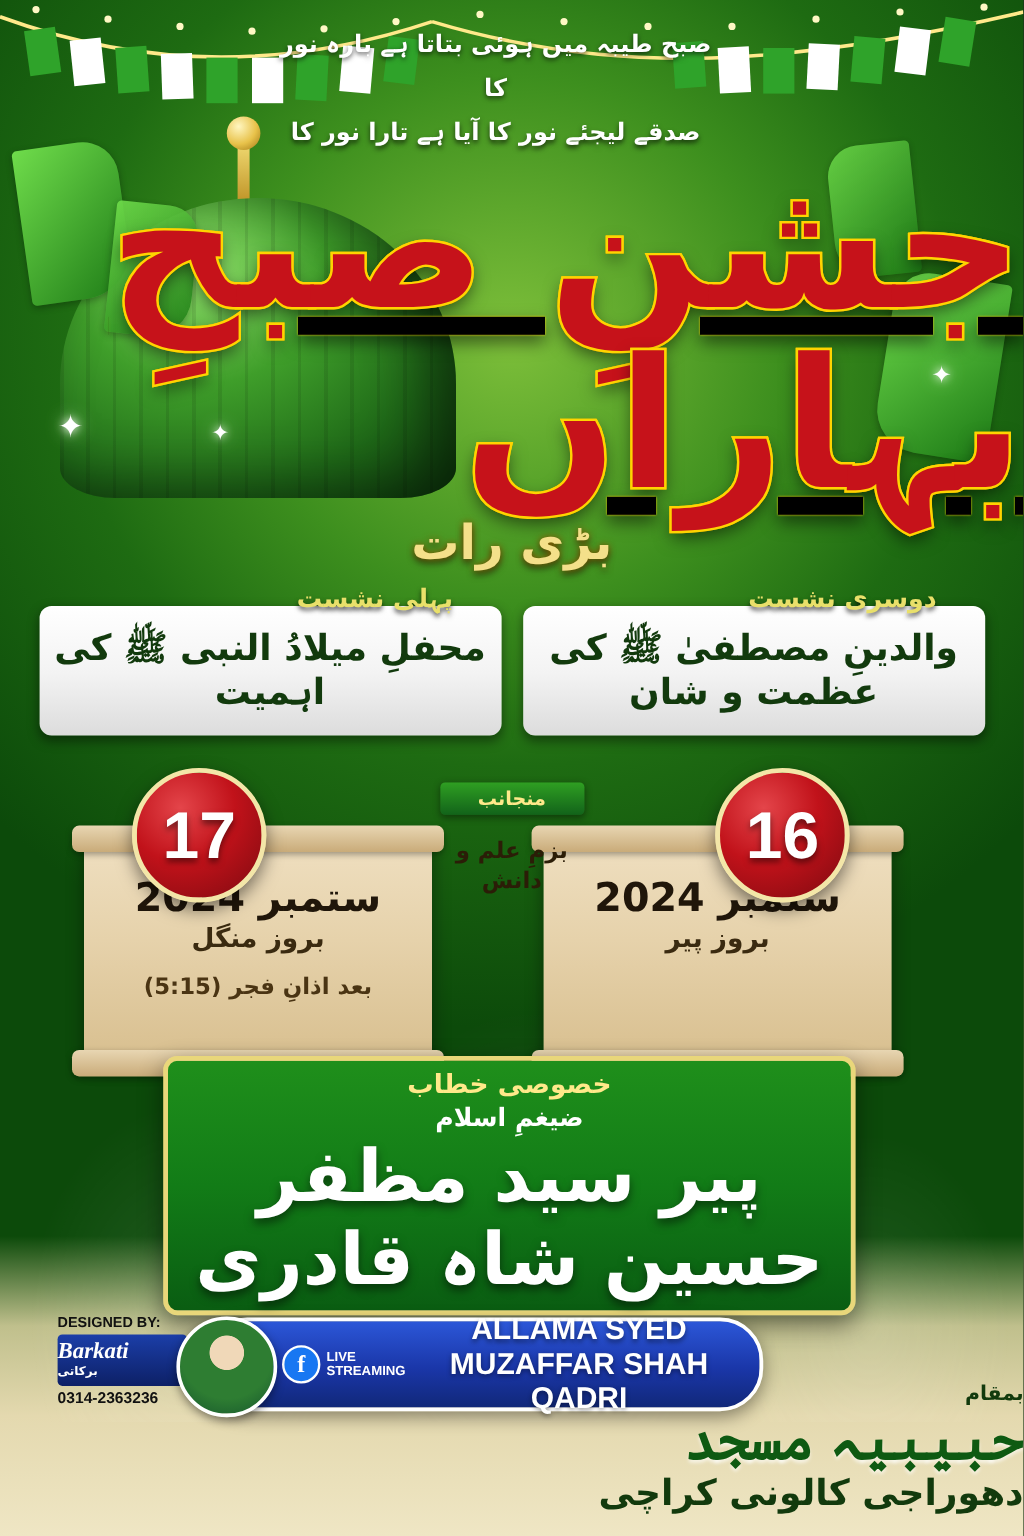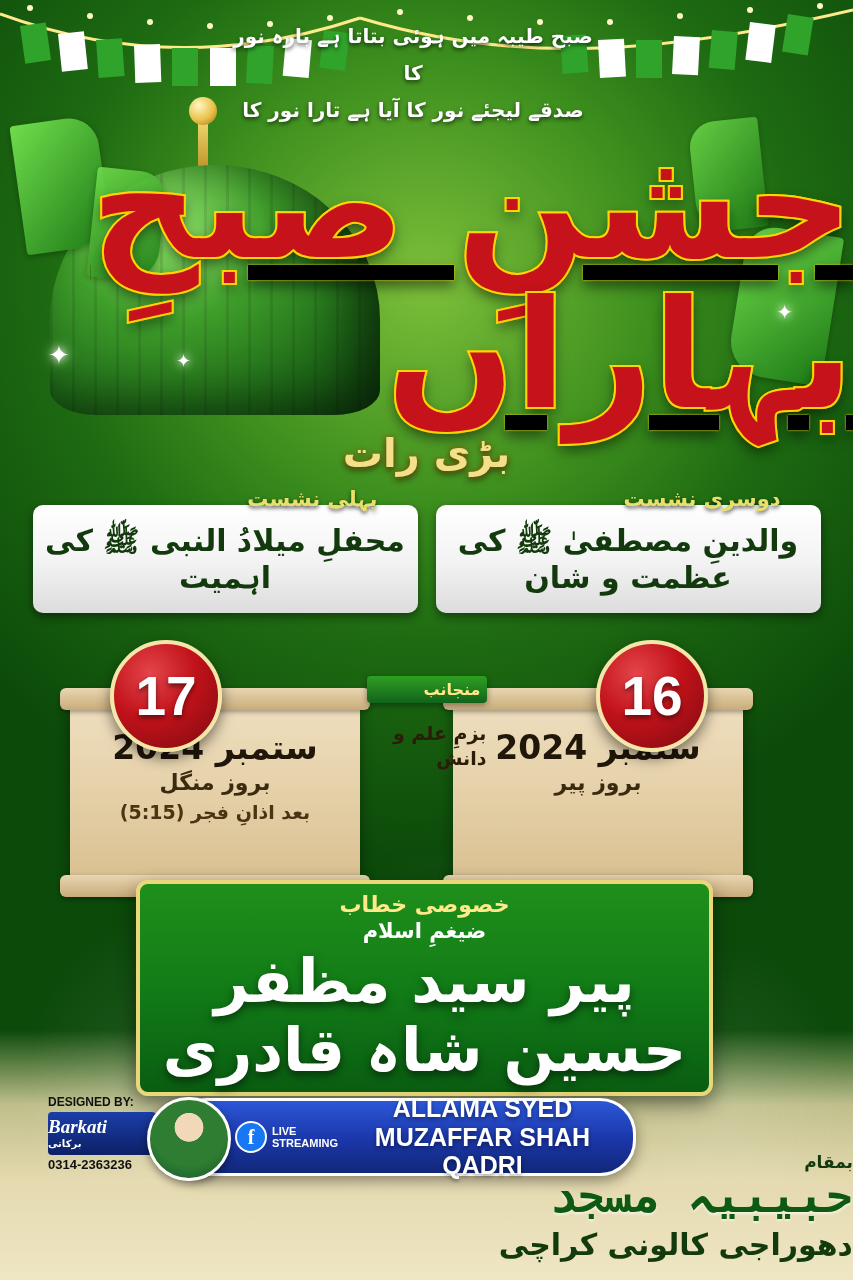"منجانب" .center-tag { text-align: none -> center; top: 36px -> 12px }
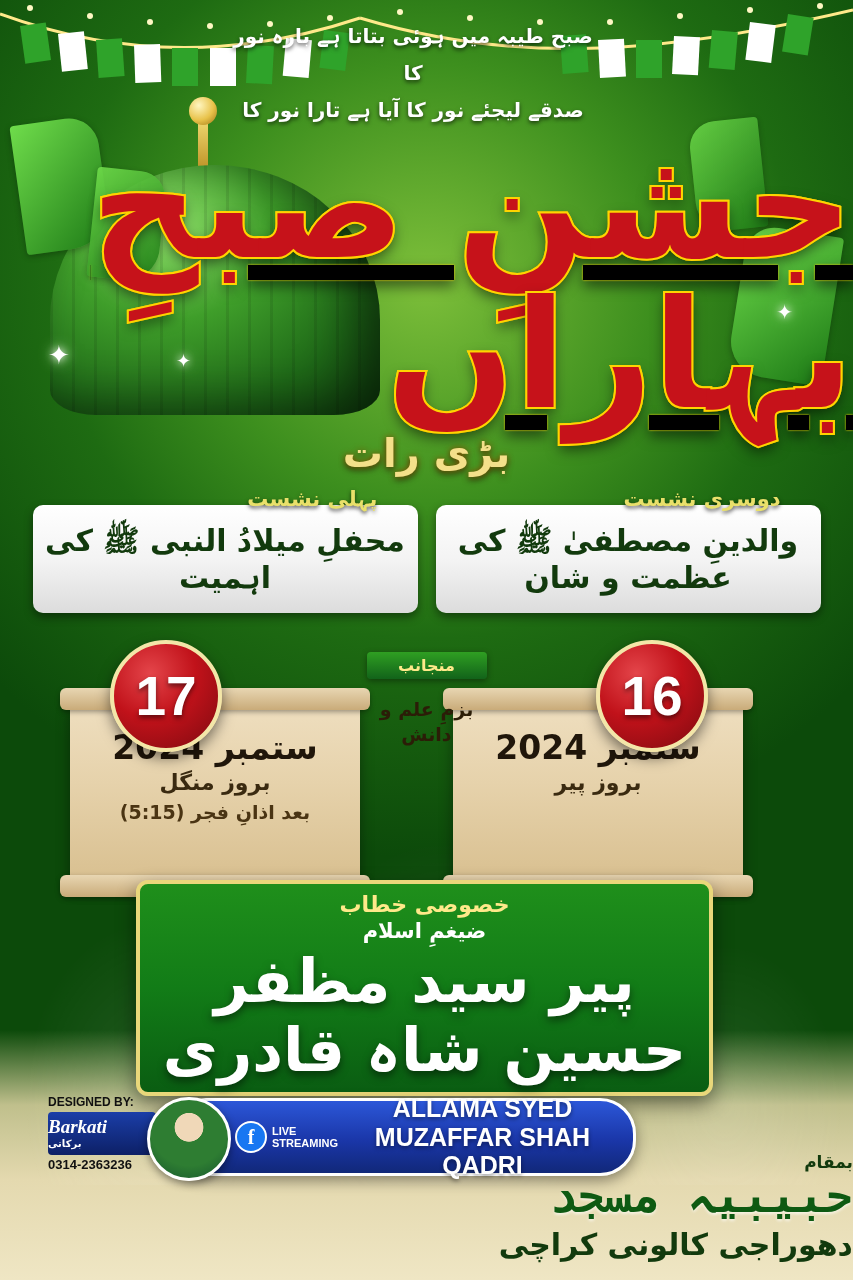"بعد اذانِ فجر (5:15)" .scroll .d-time { margin-top: 6px -> 16px }
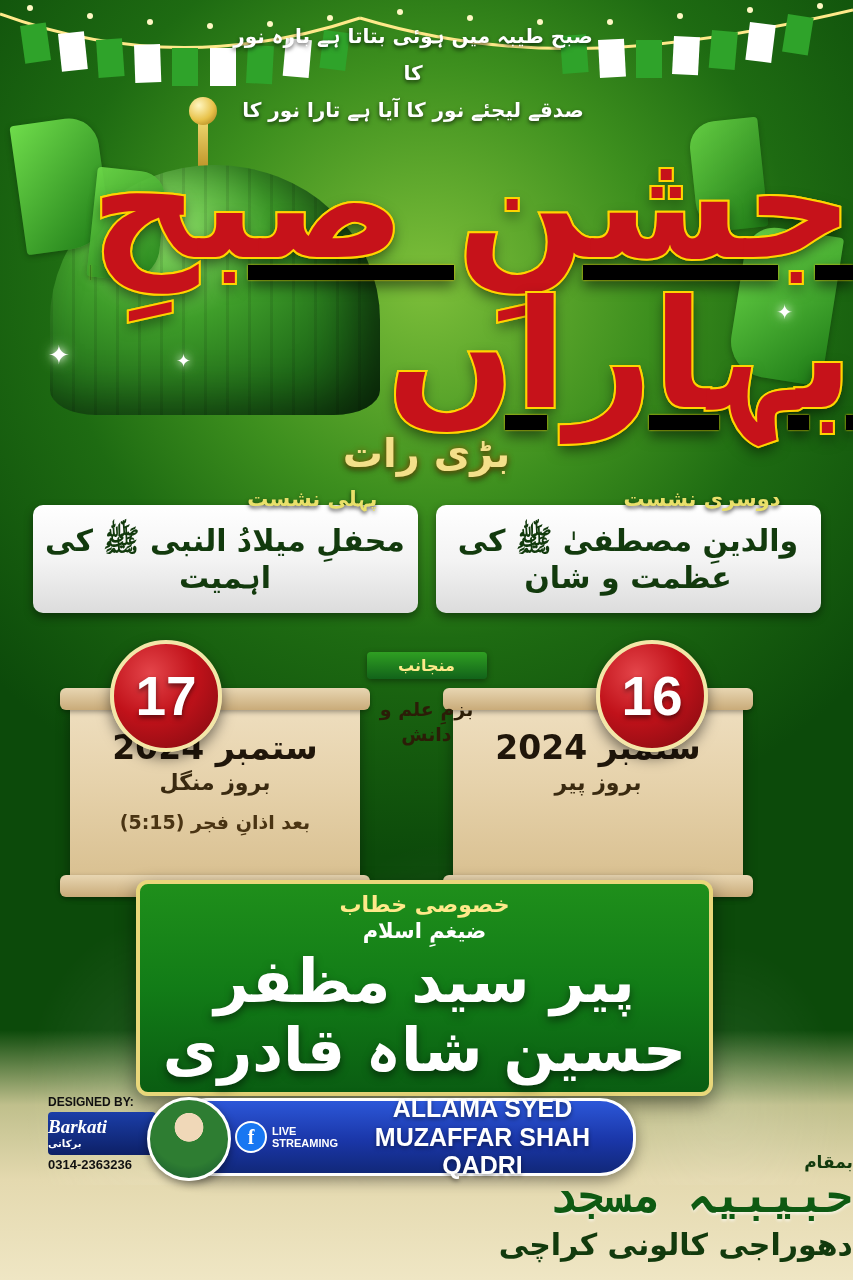"حبیبیہ مسجد" .venue .vname { font-family: Liberation Mono, monospace -> Liberation Sans, sans-serif }
